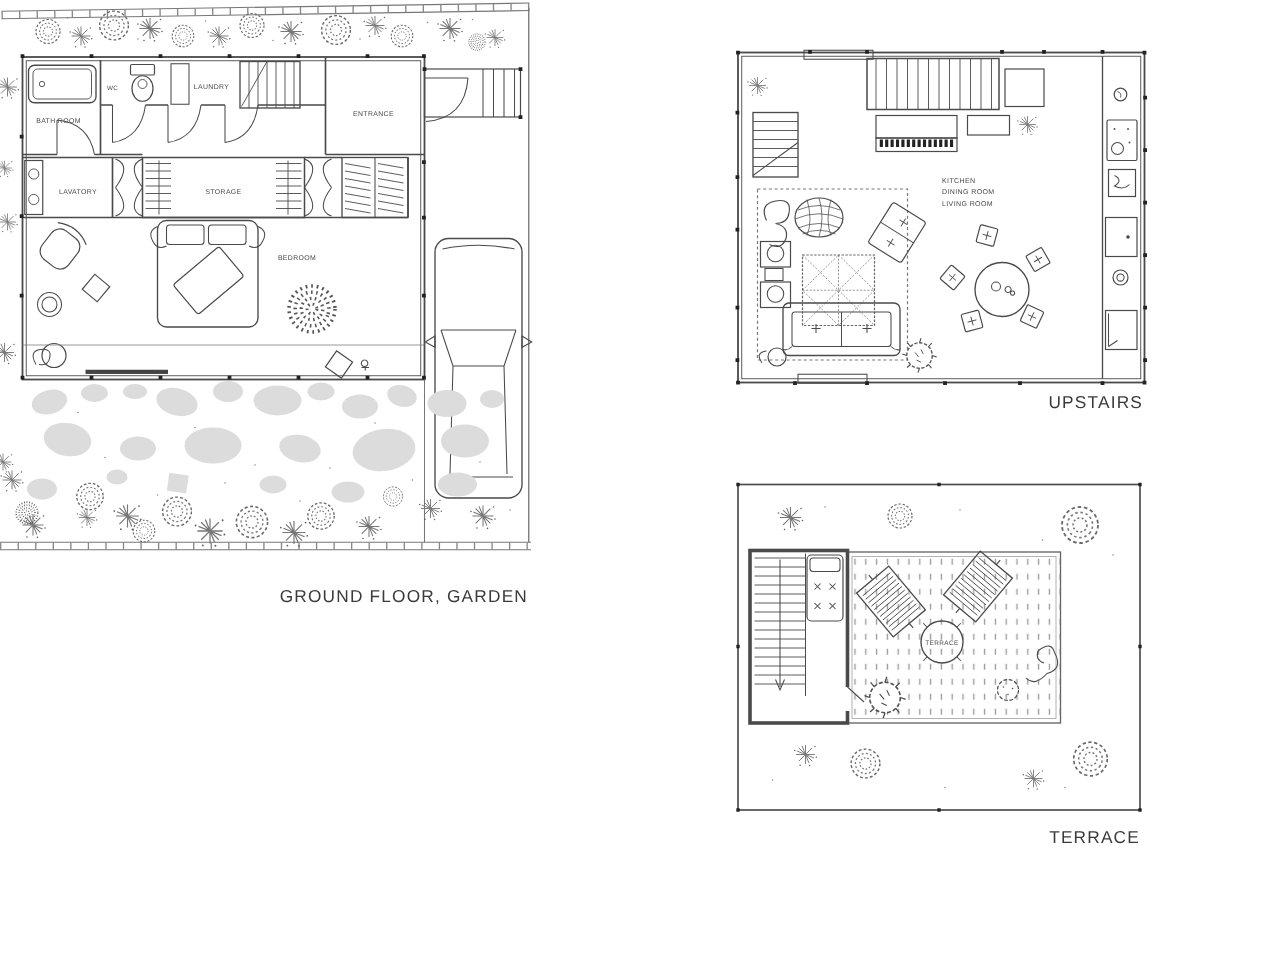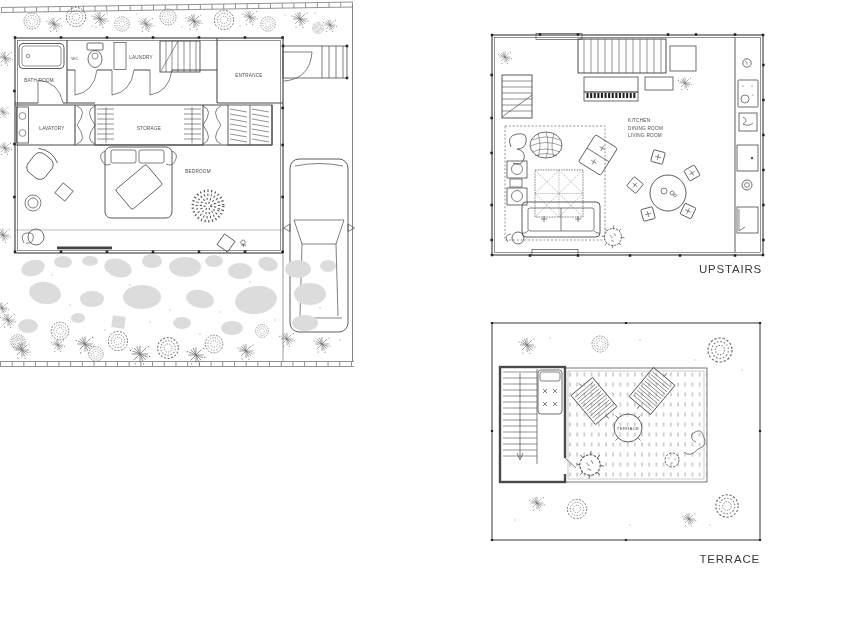"GROUND FLOOR, GARDEN" div.caption { html: none -> <div>GROUND FLOOR, GARDEN</div> }
